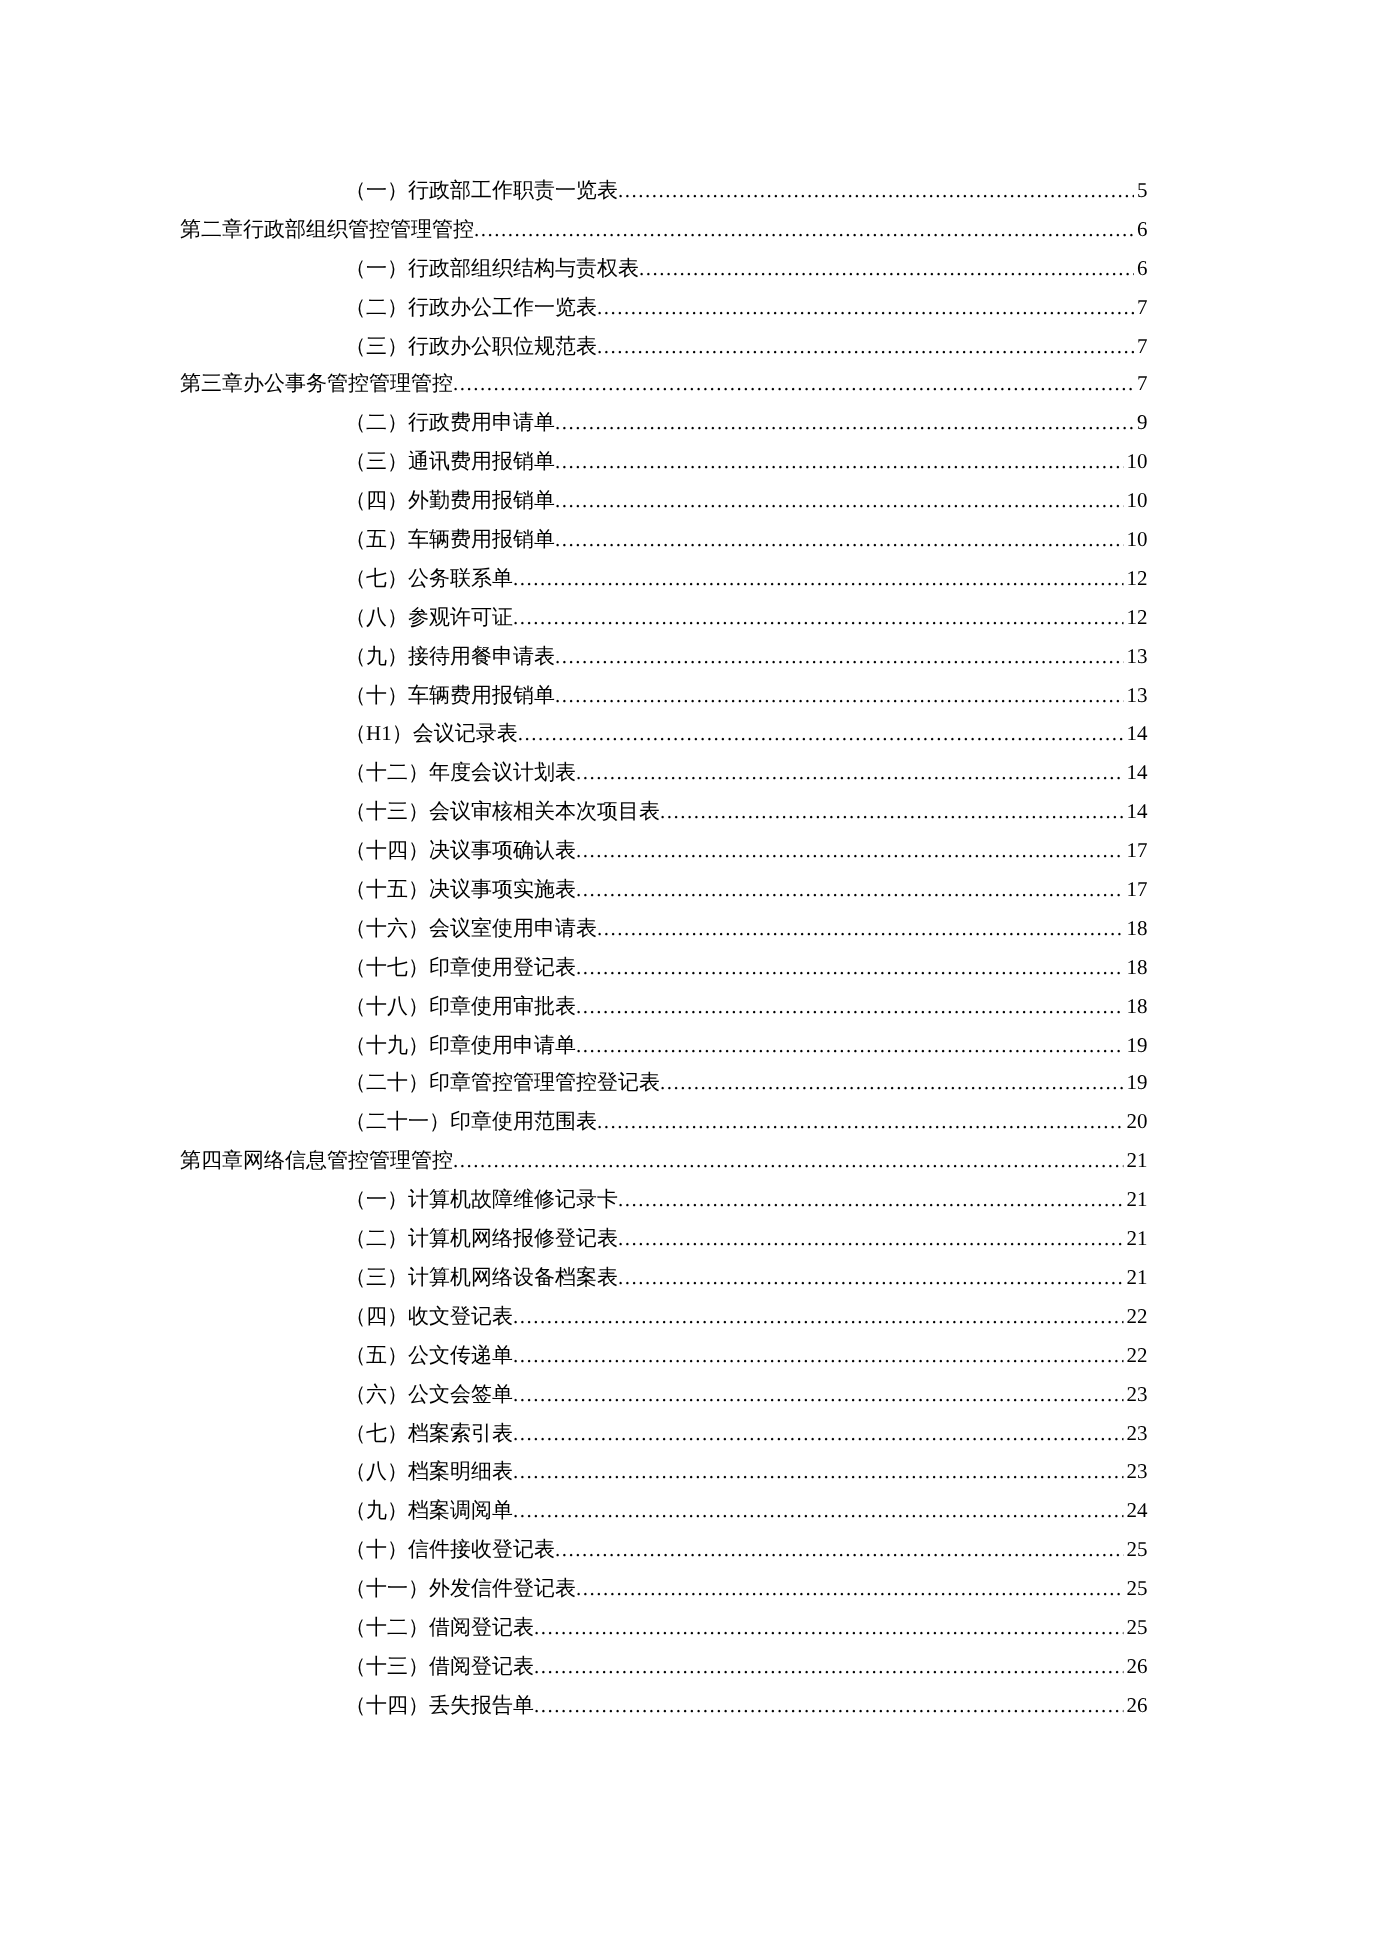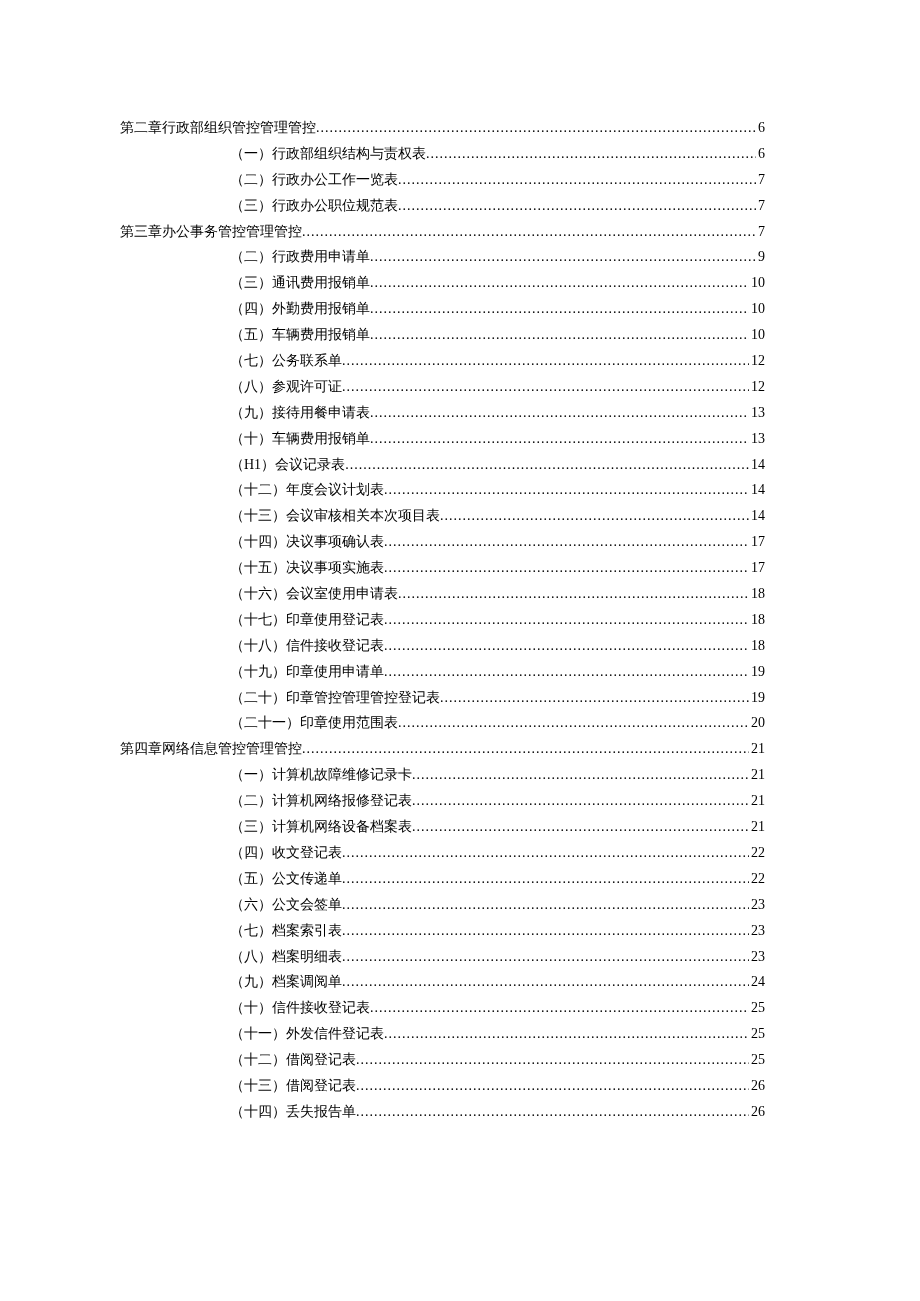"（一）行政部工作职责一览表" div.toc-line { html: none -> <div> <span>（一）行政部工作职责一览表</span> <span></span> <span>5</span> </div> }
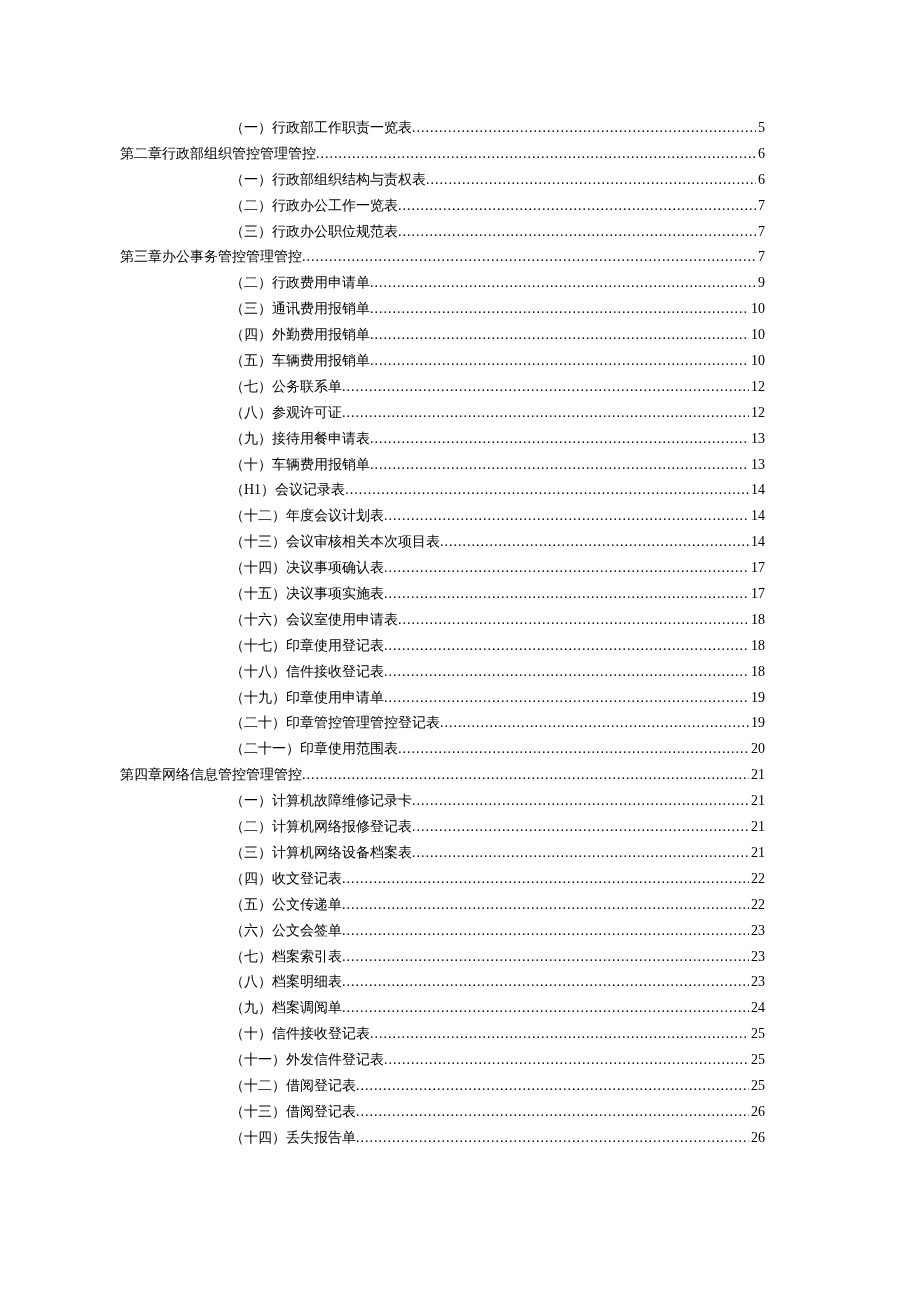"（十八）信件接收登记表" span.toc-title { text: 信件接收登记 -> 印章使用审批 }
